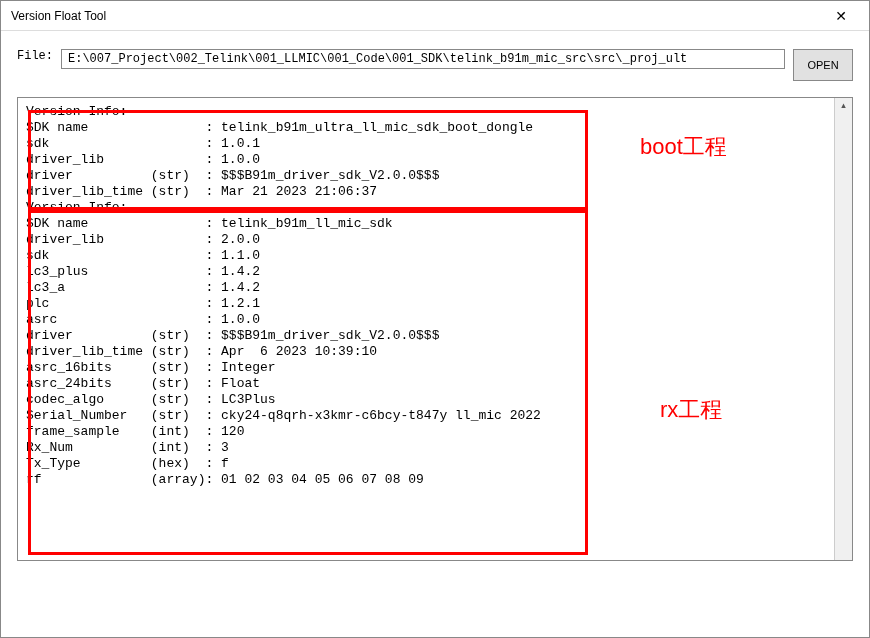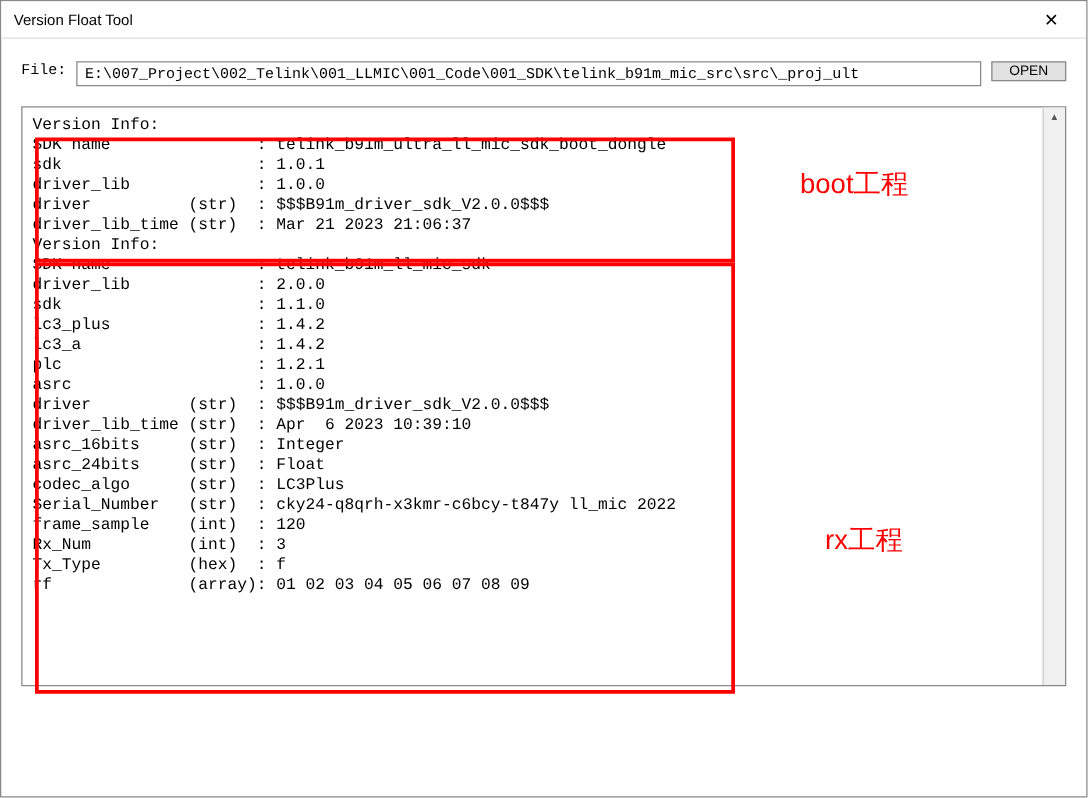"OPEN" .open-btn { height: 16px -> 32px }
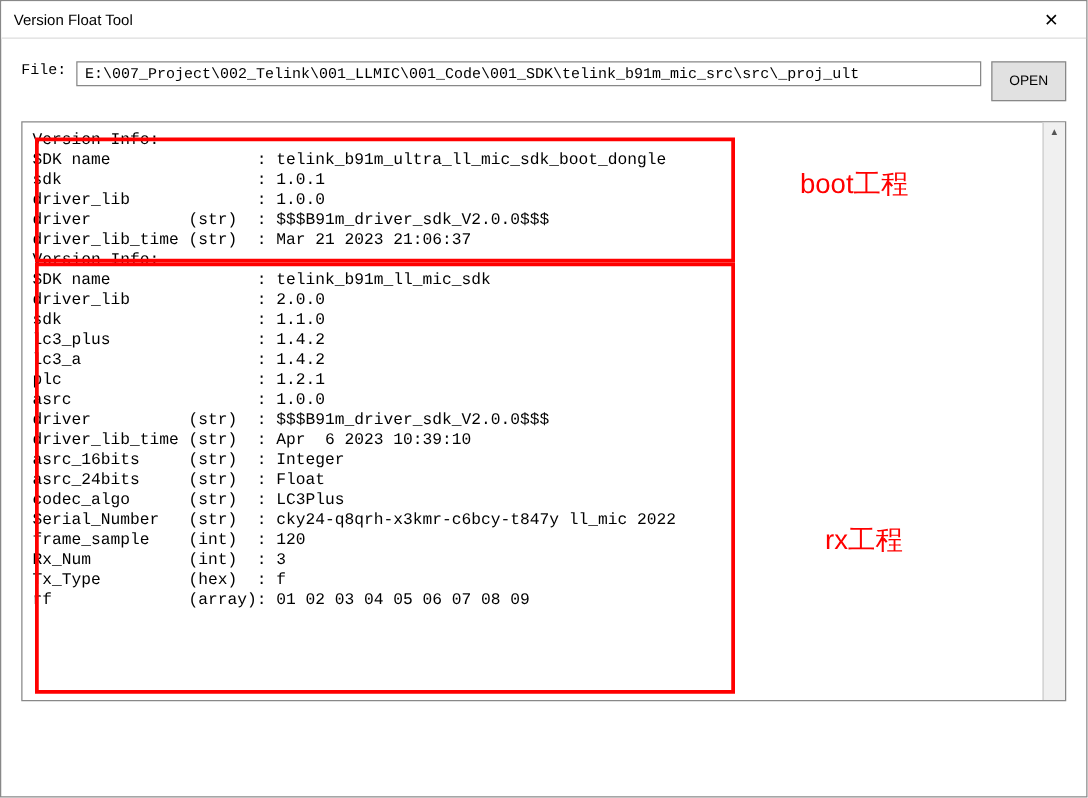"rx工程" .annot-rx { top: 417px -> 395px }
